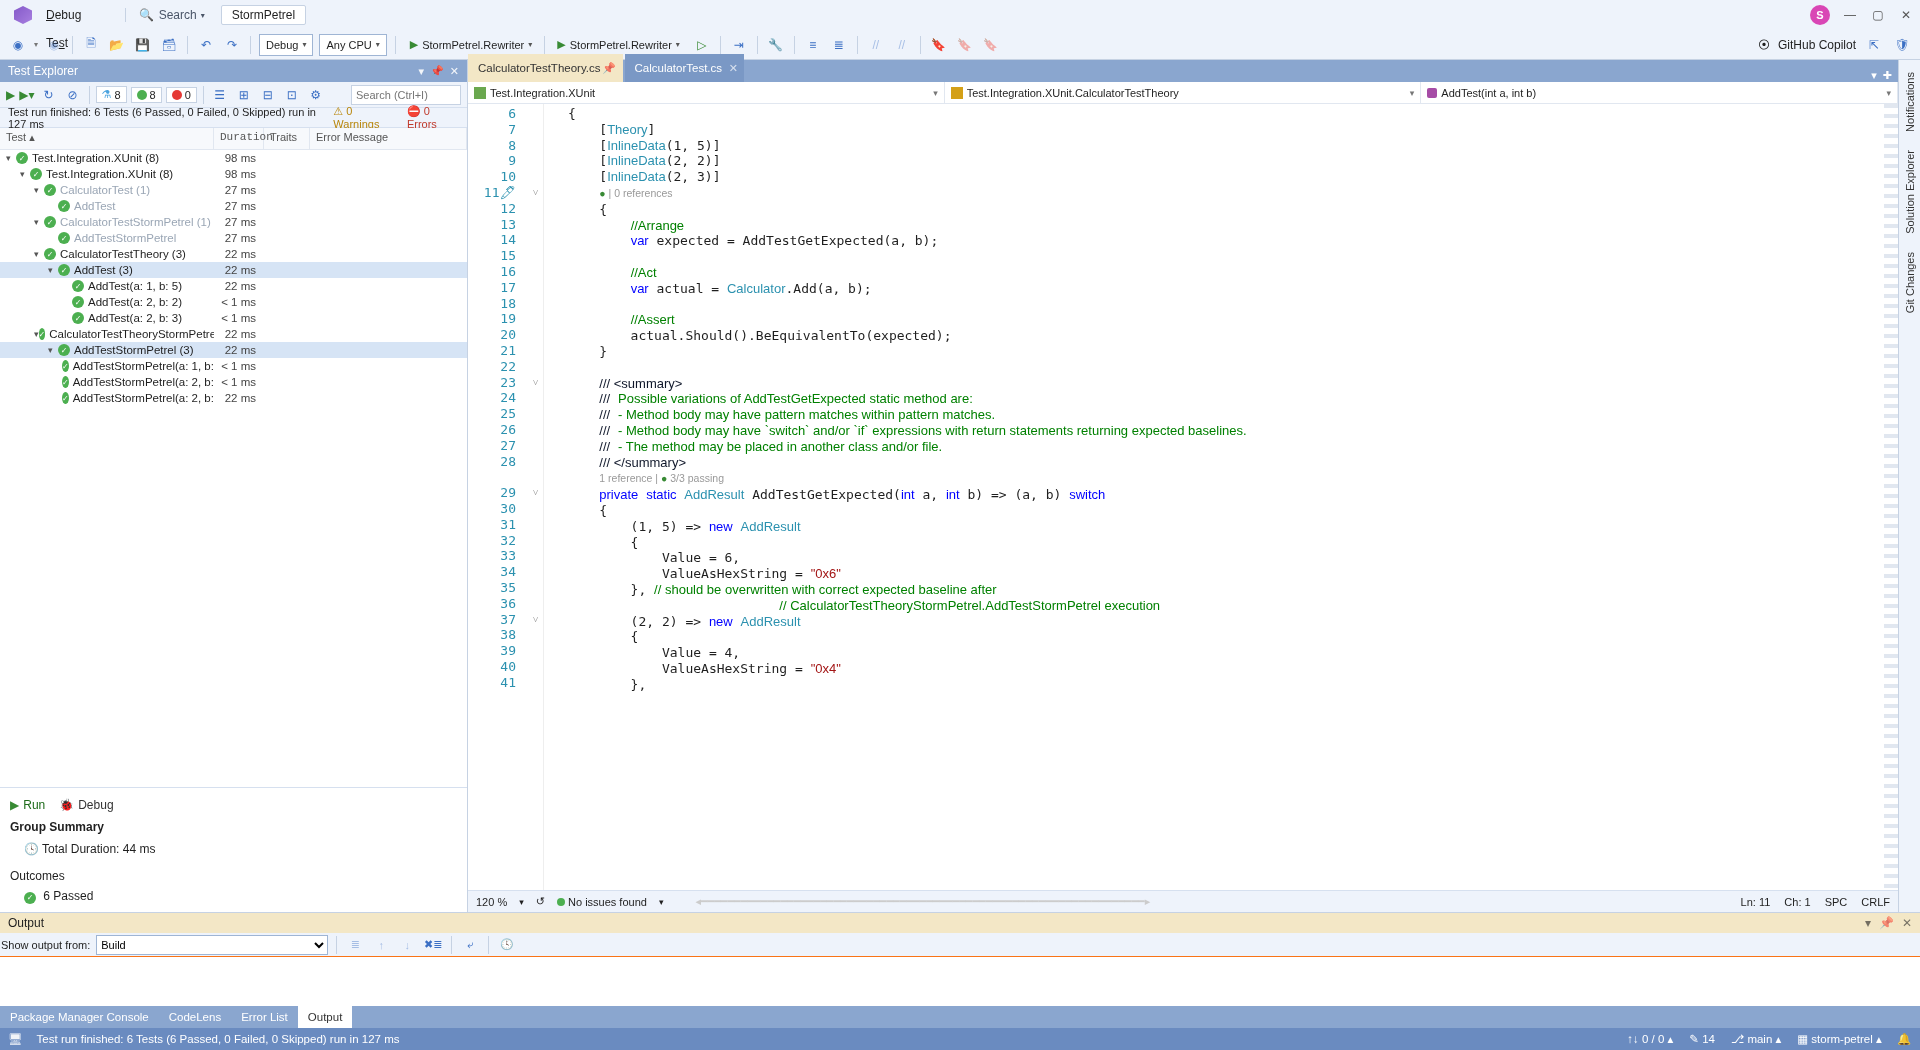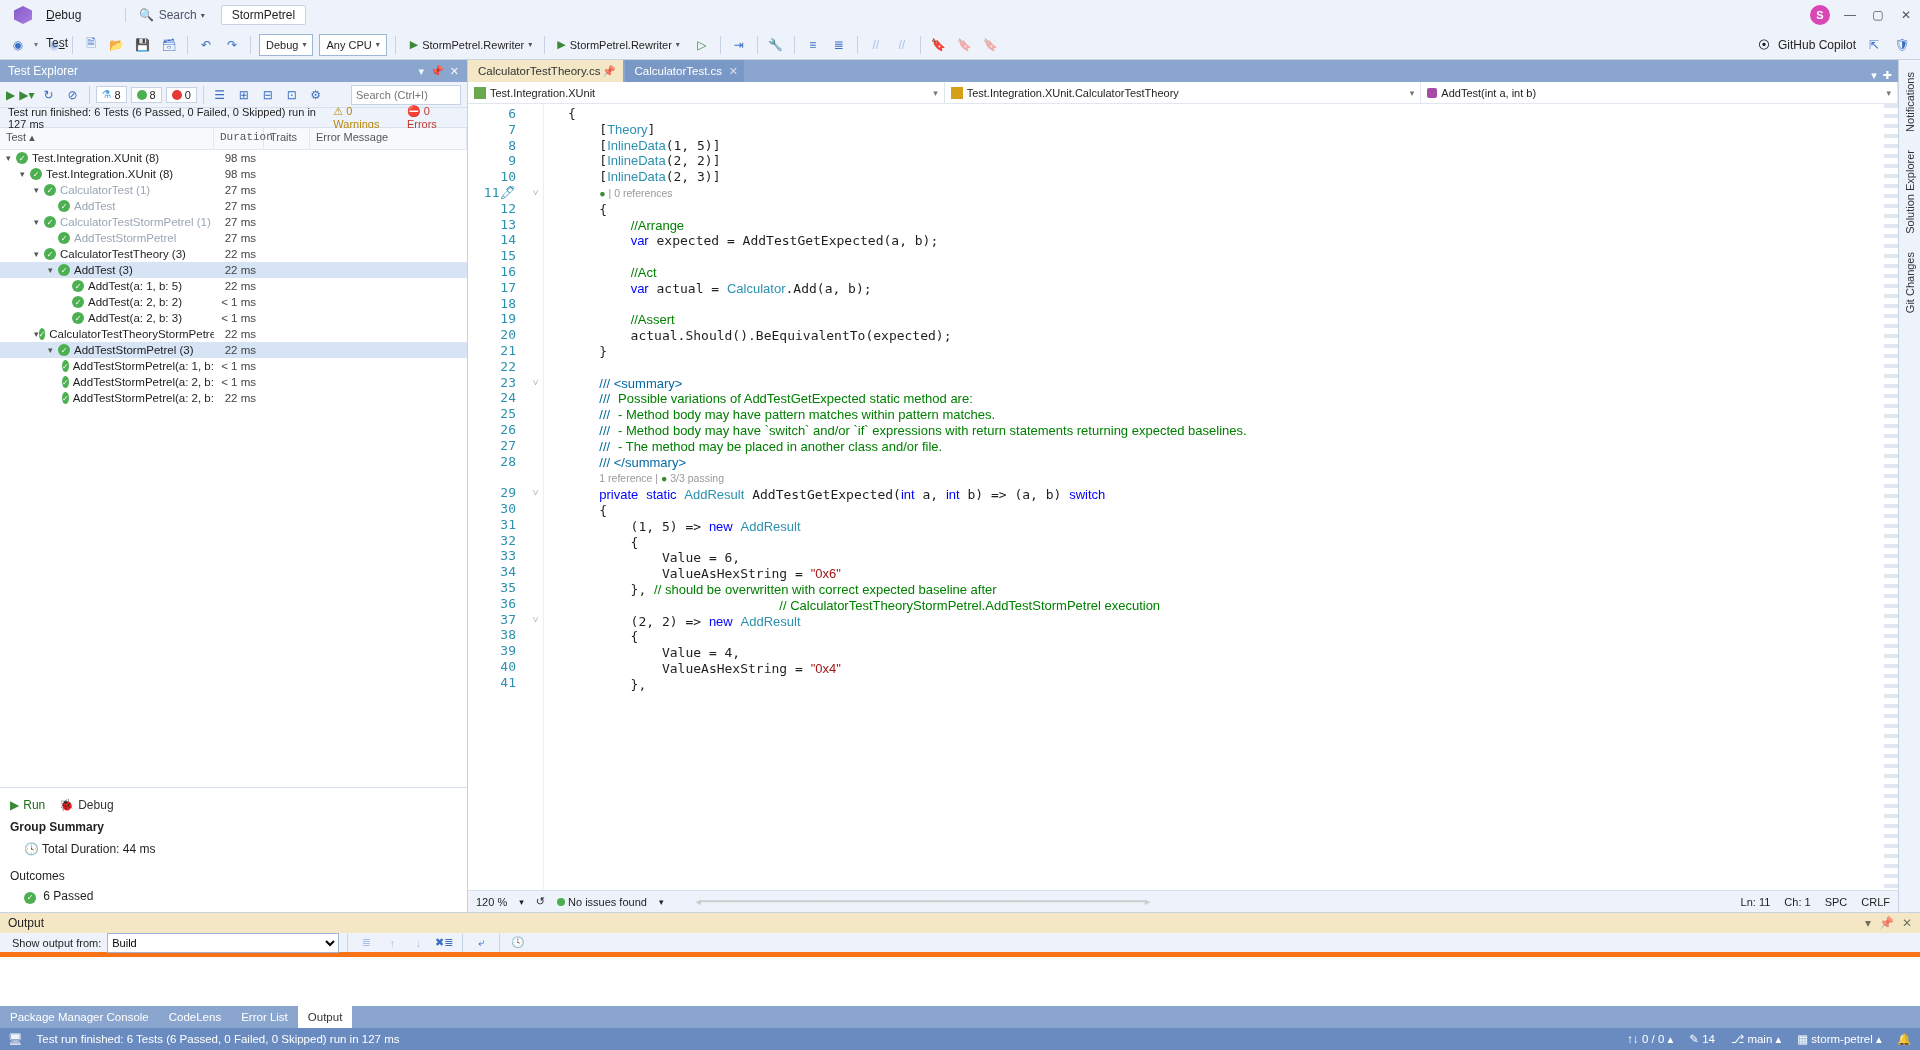"CalculatorTestTheory.cs" .etab { height: 22px -> 28px }
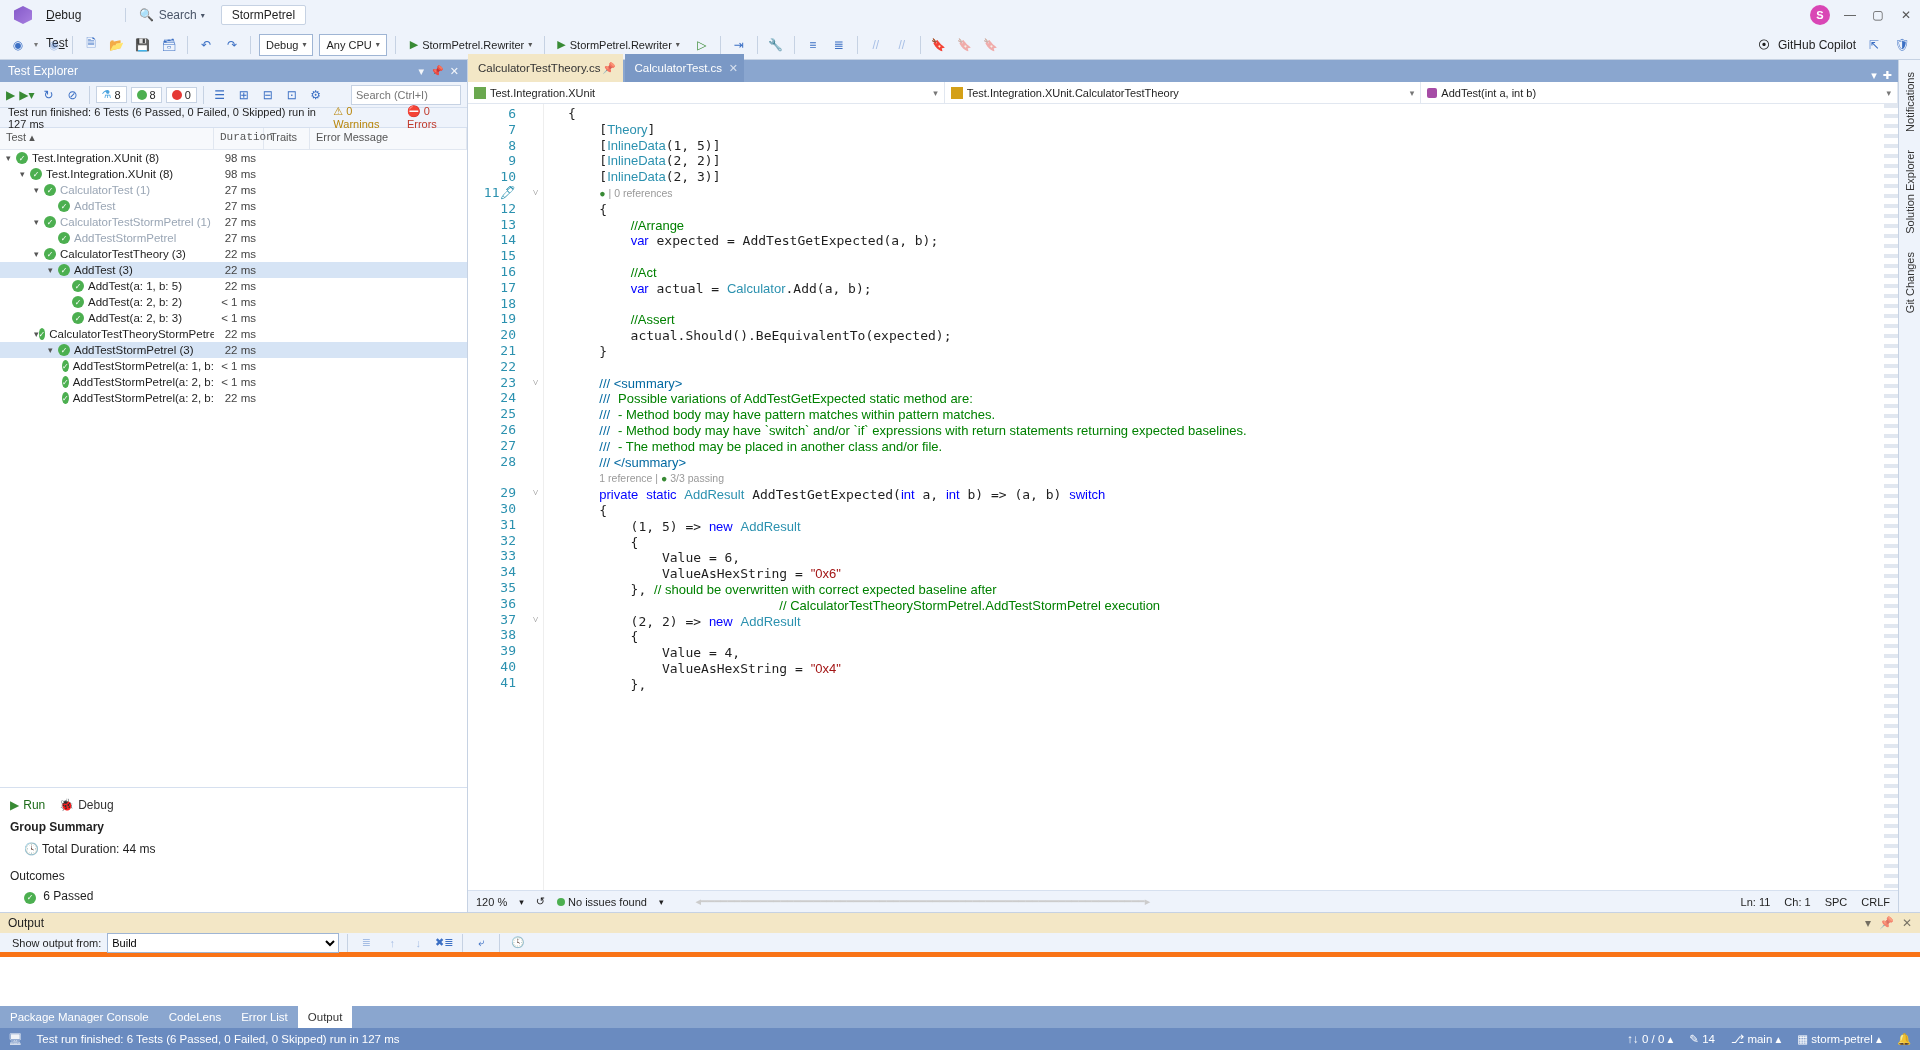"/// <summary>" .code .xml { color: #0369a1 -> #0f172a }
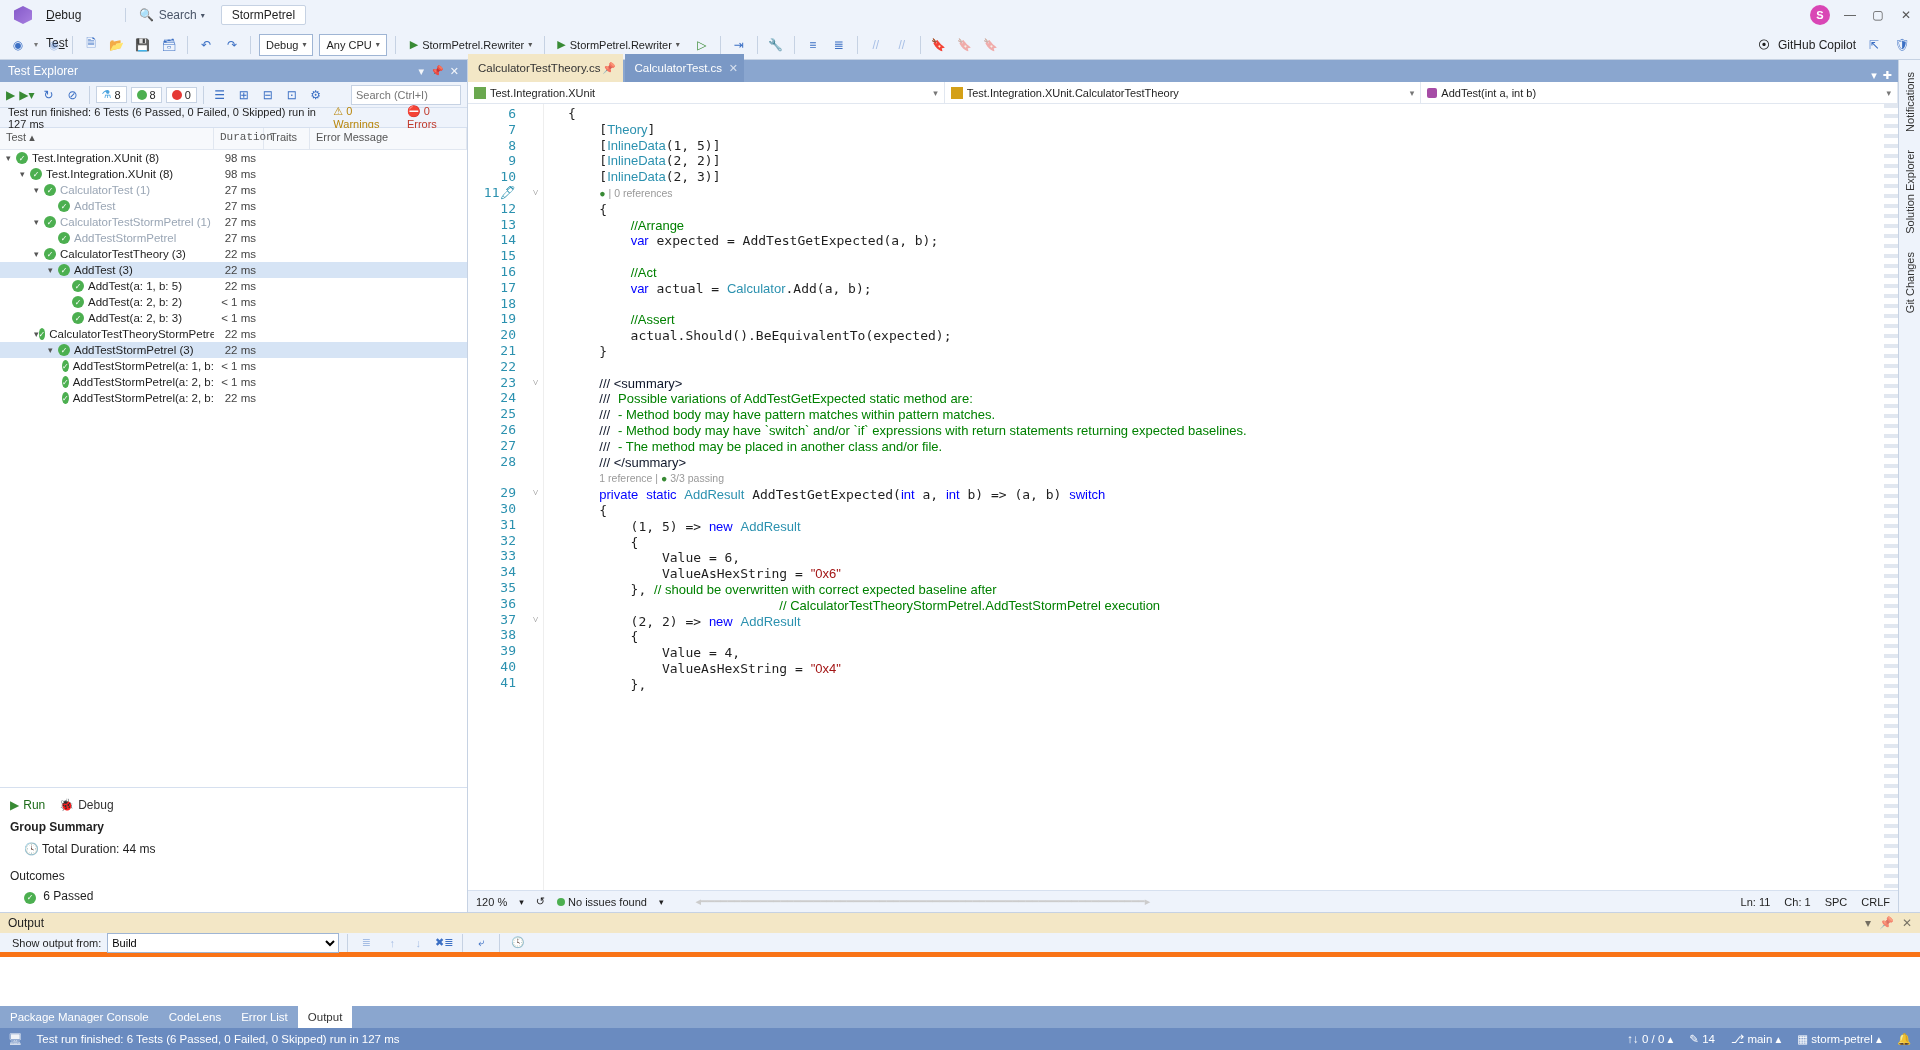"Show output from:" .output-bar { border-bottom: 5px solid #f97316 -> 1px solid #f97316; padding: 0 12px -> 0 1px }
